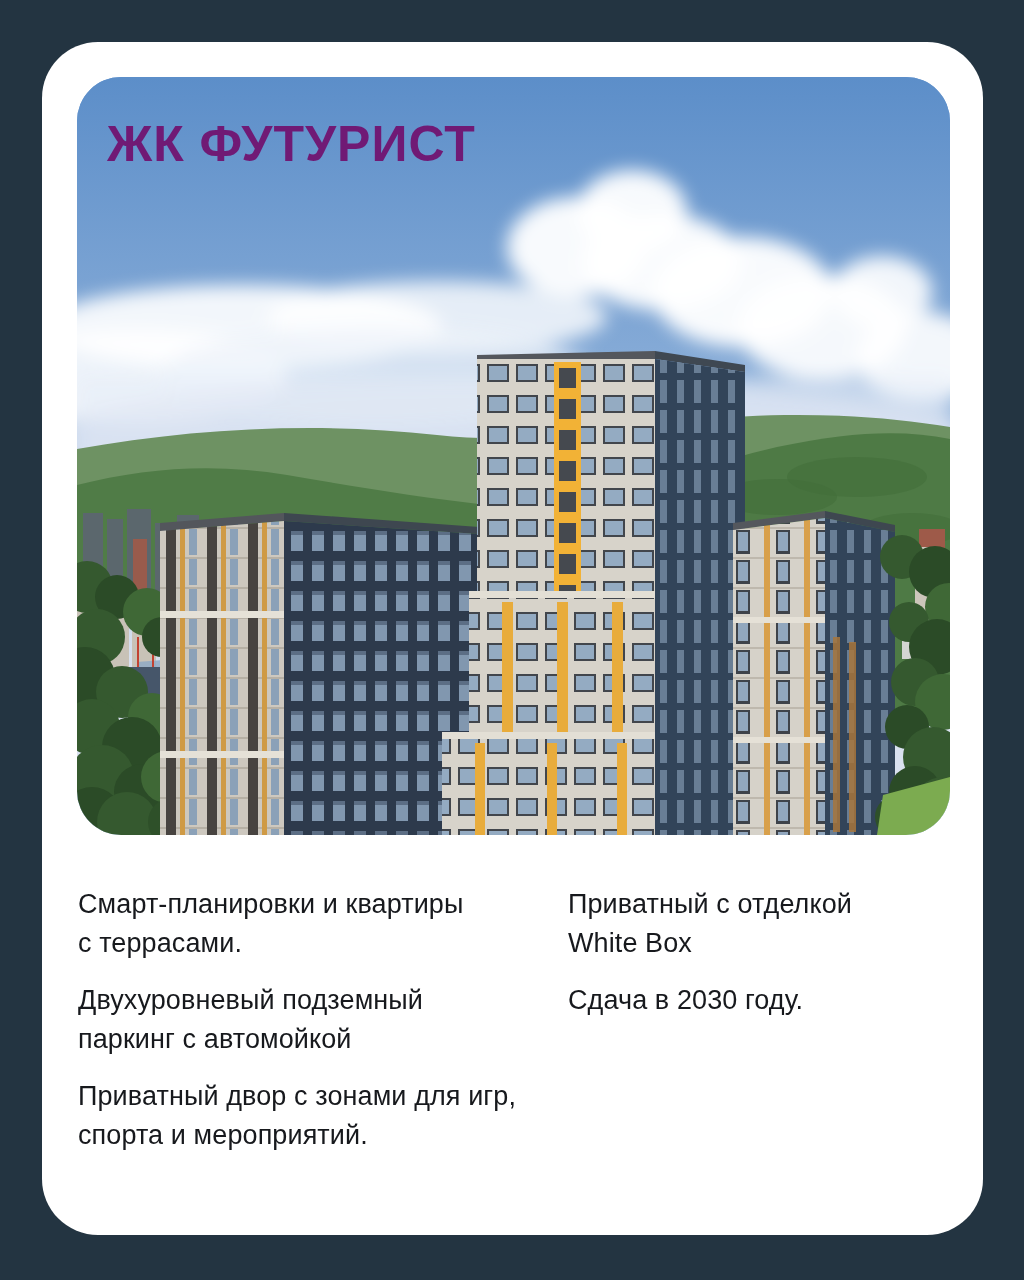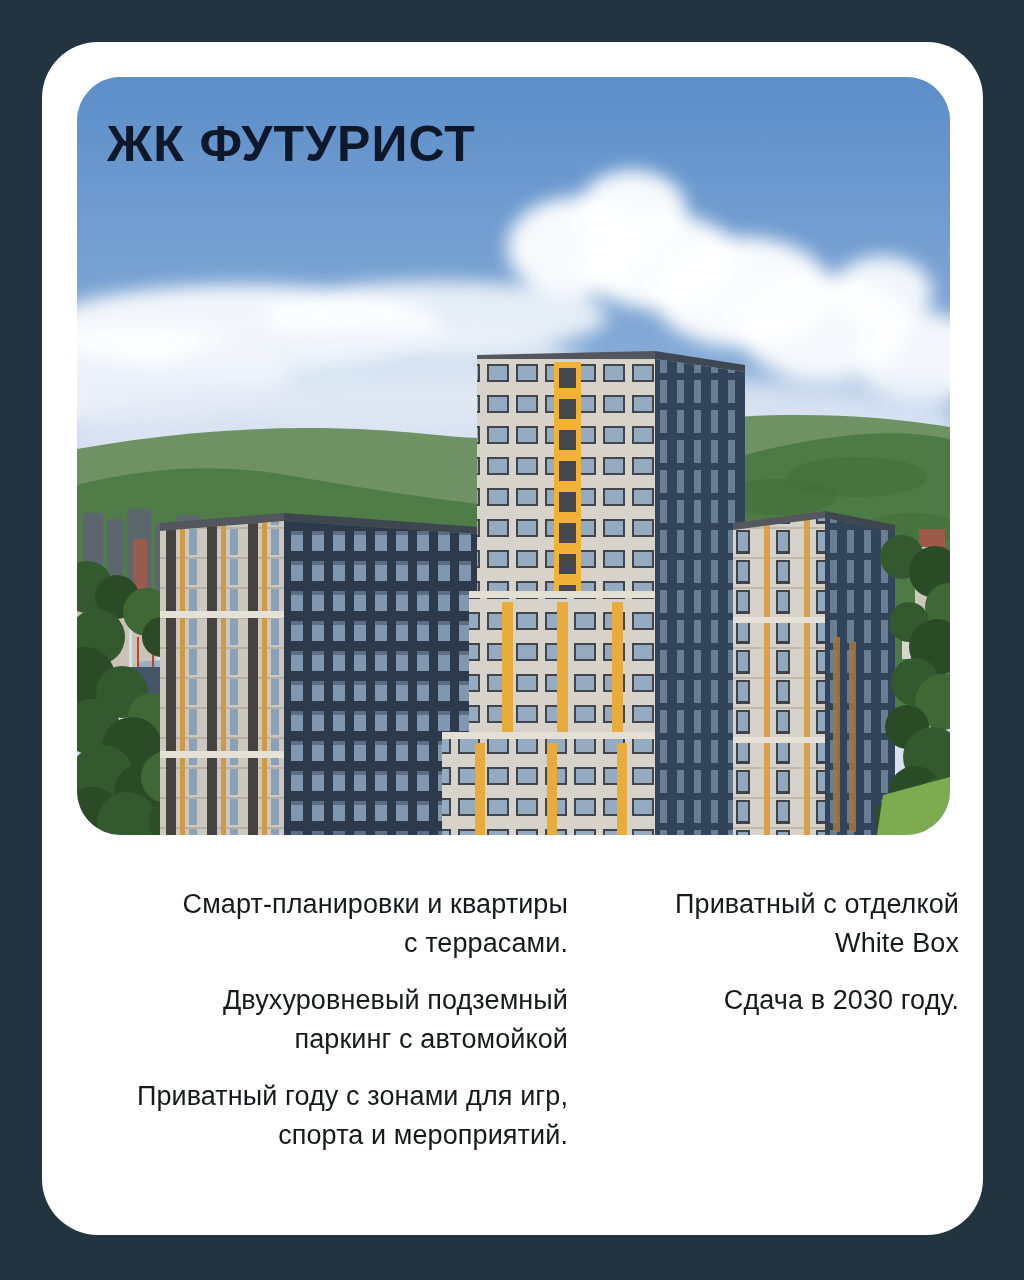"ЖК ФУТУРИСТ" .hero-title { color: #0f172a -> #701a75 }
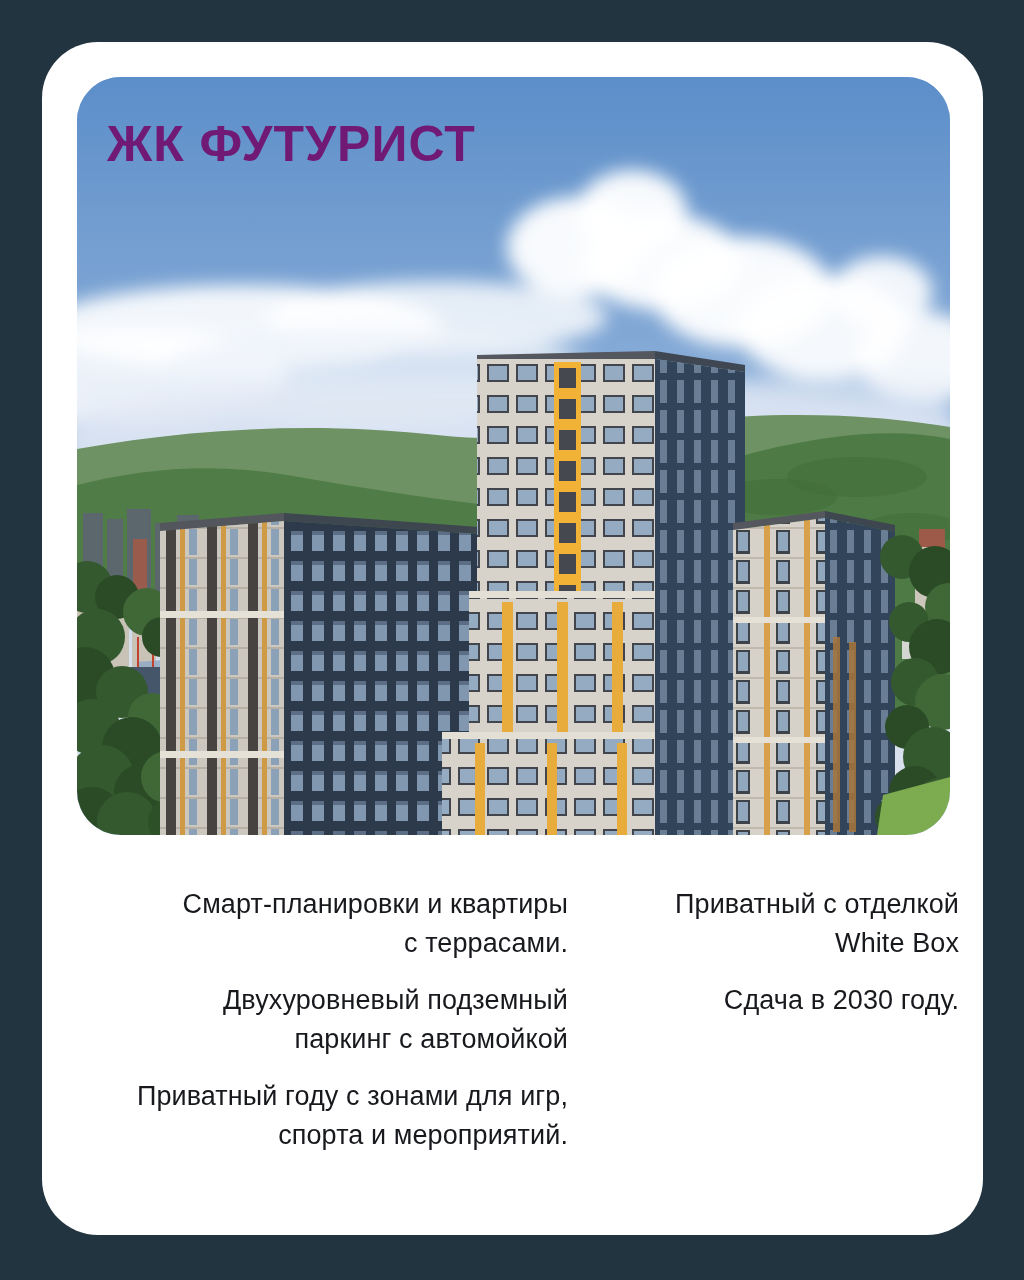"Смарт-планировки и квартиры" .features { right: 24px -> 44px; text-align: right -> none }
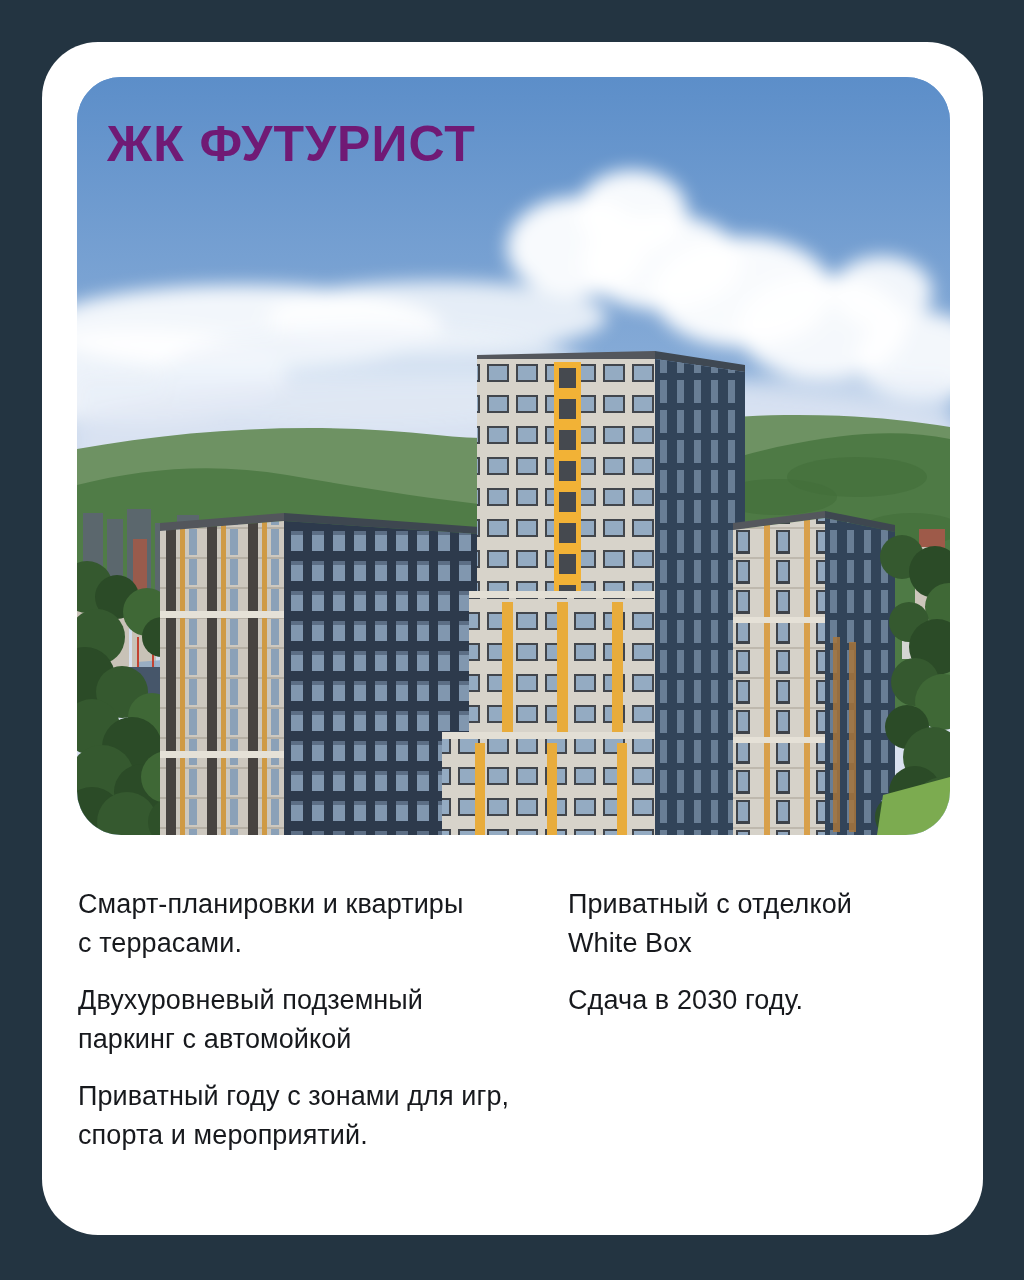"Приватный году с зонами для" p { text: году -> двор }
